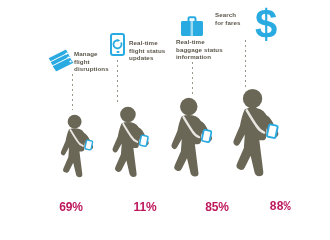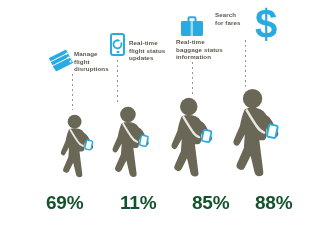"69%" .pct { color: #14532d -> #be185d; font-size: 19px -> 12px; text-align: left -> center }
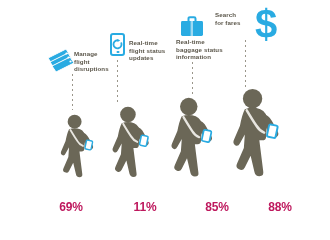"88%" div.pct { font-family: none -> Liberation Mono, monospace }
